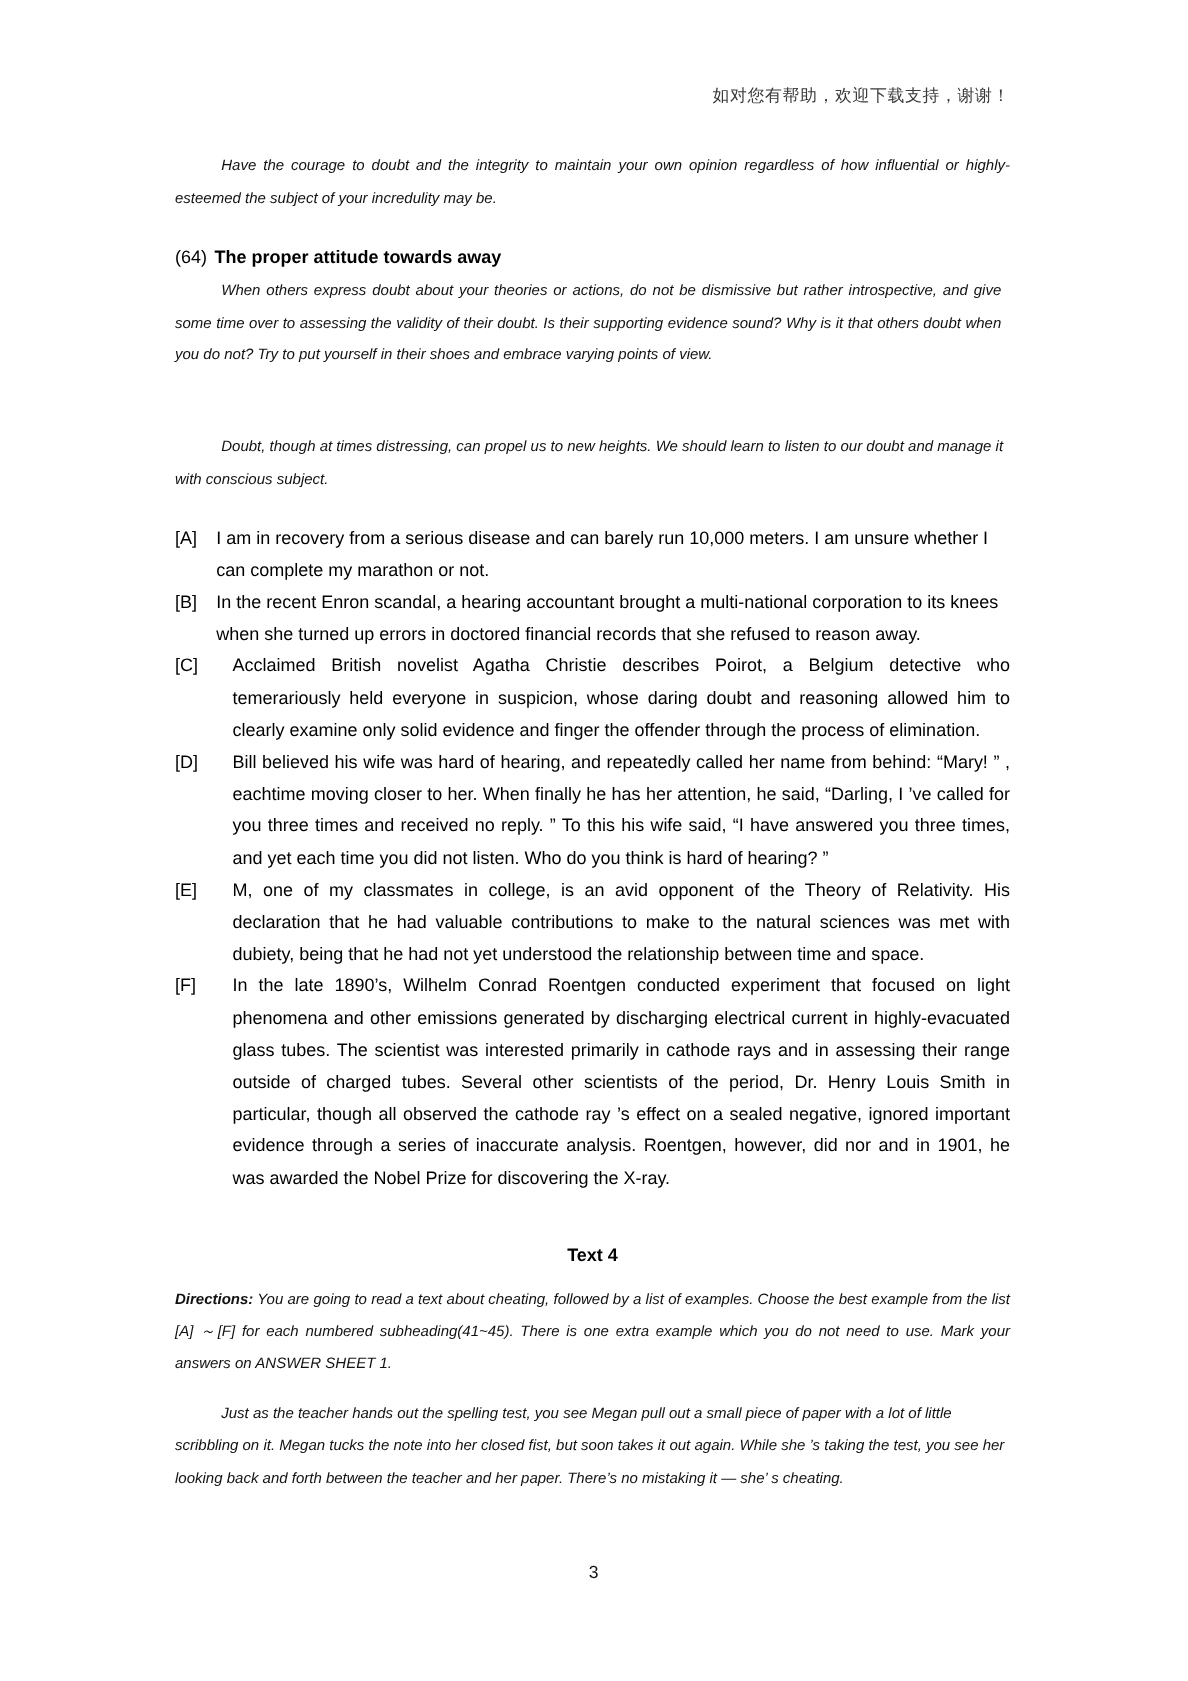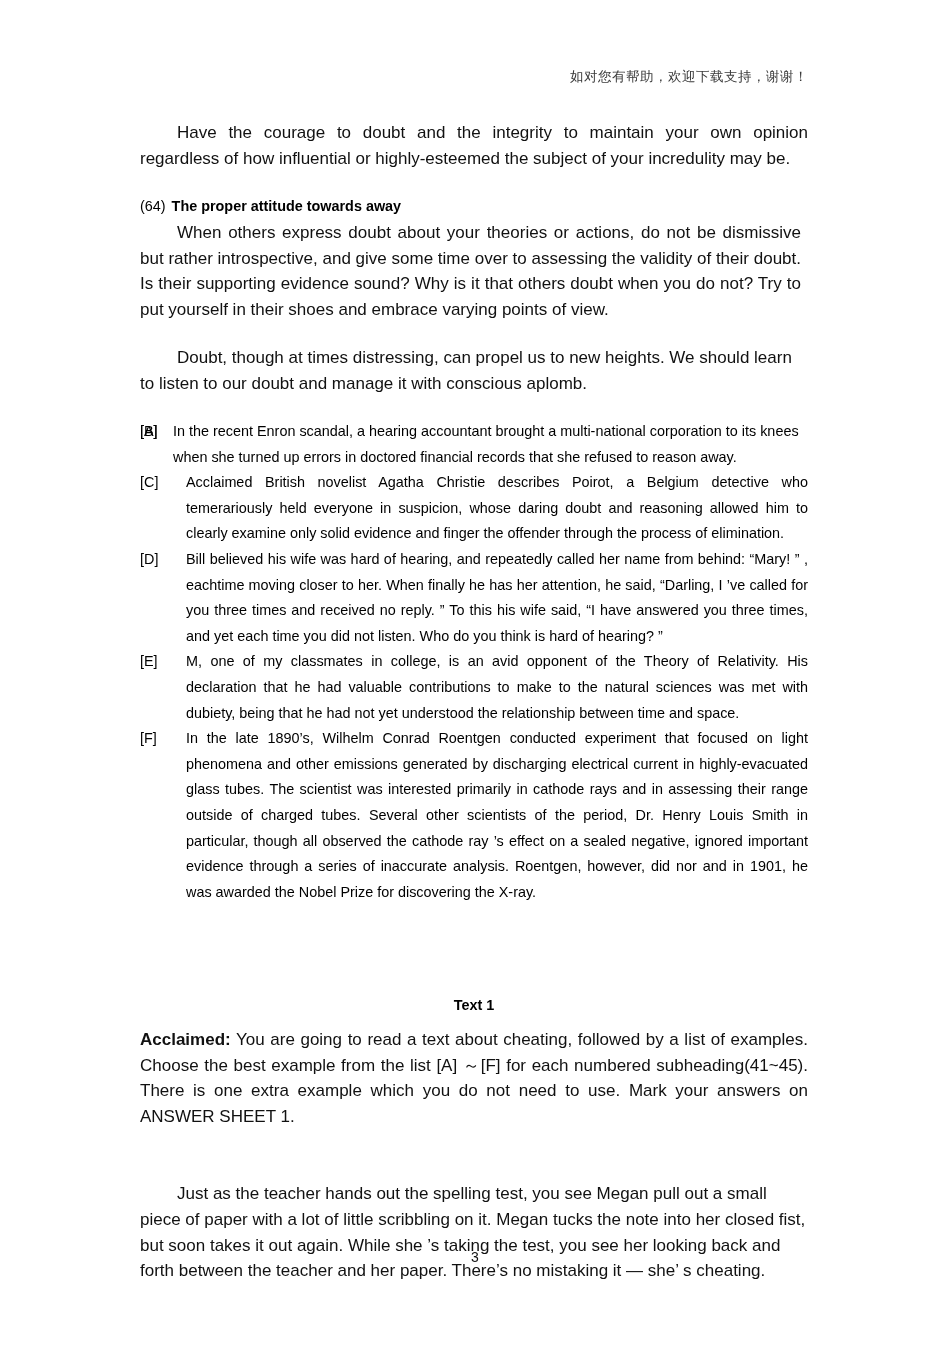"Have the courage to doubt" .para { font-size: 17px -> 12px; font-style: none -> italic }
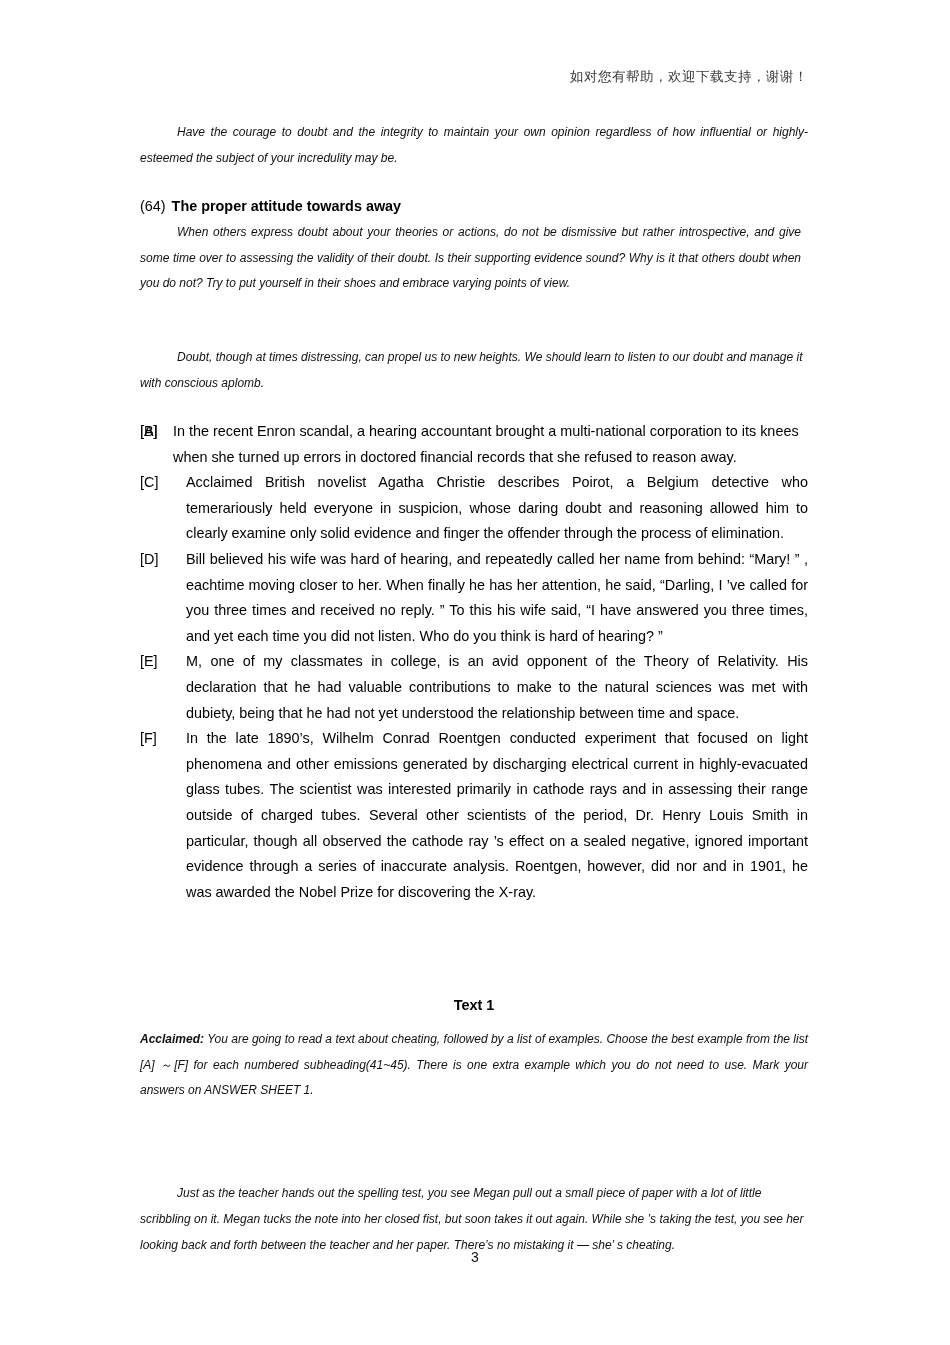"Doubt, though at times distressing," p.para { text: aplomb -> subject }
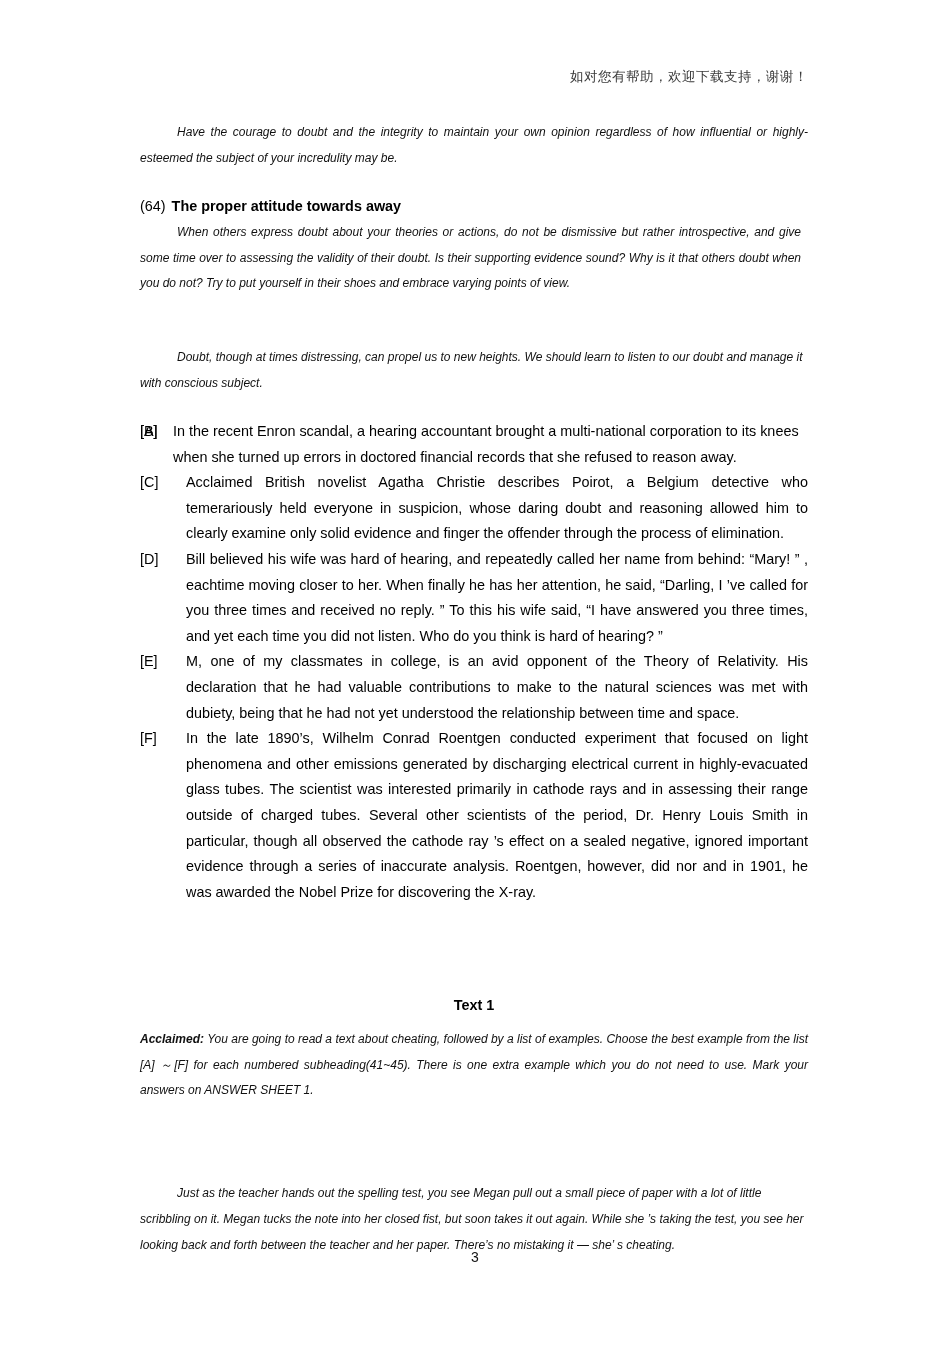"I am in recovery from" span { html: none -> <span>I am in recovery from a serious disease and can barely run 10,000 meters. I am unsure whether I can complete my marathon or not.</span> }
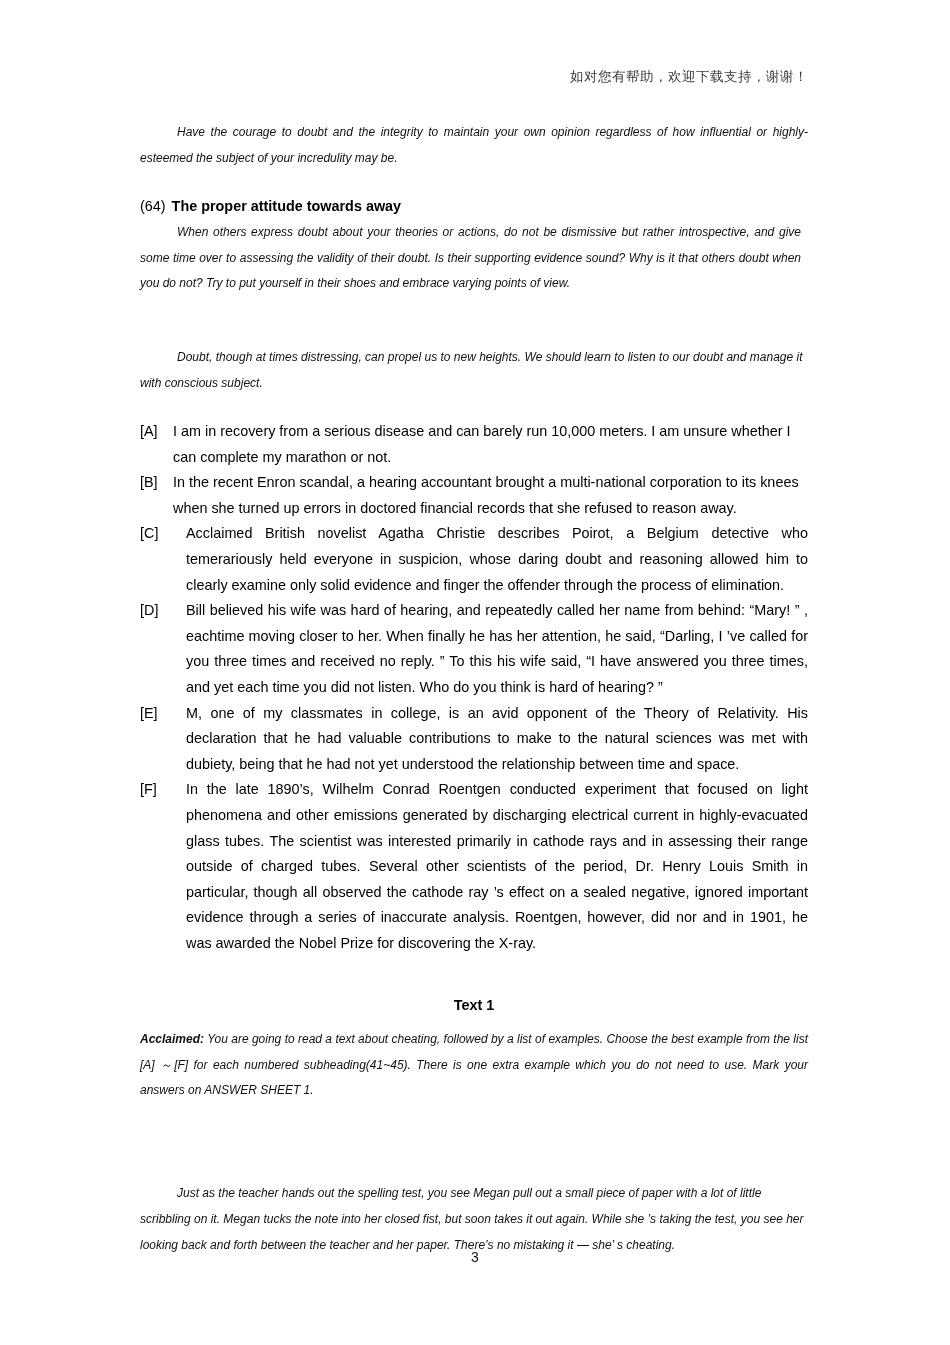"Text 1" p.center-head { text: 1 -> 4 }
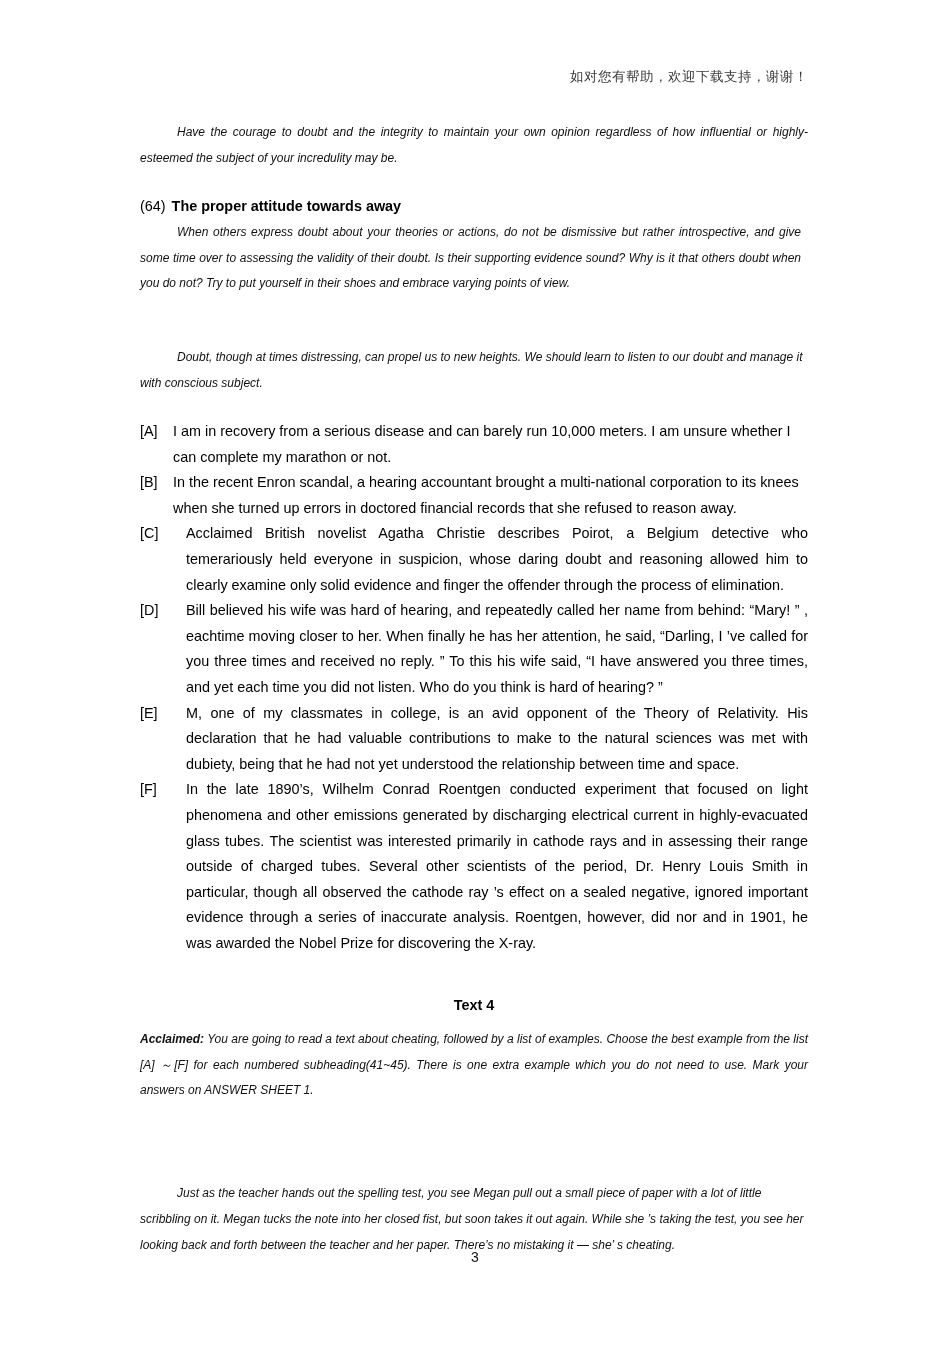"Acclaimed:" span.dir-label { text: Acclaimed -> Directions }
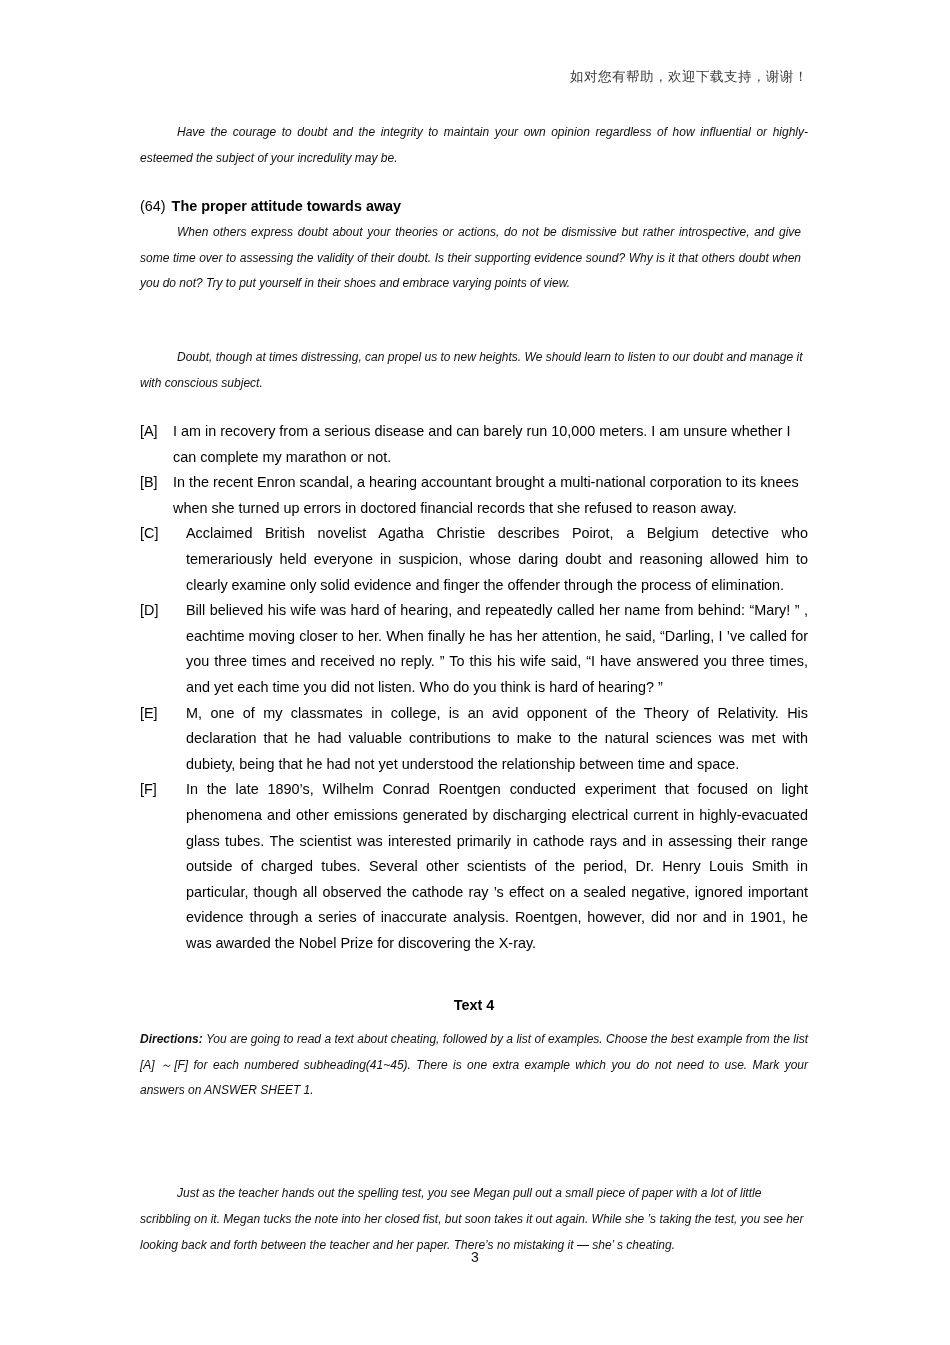"Just as the teacher hands" div { top: 1181px -> 1118px }
